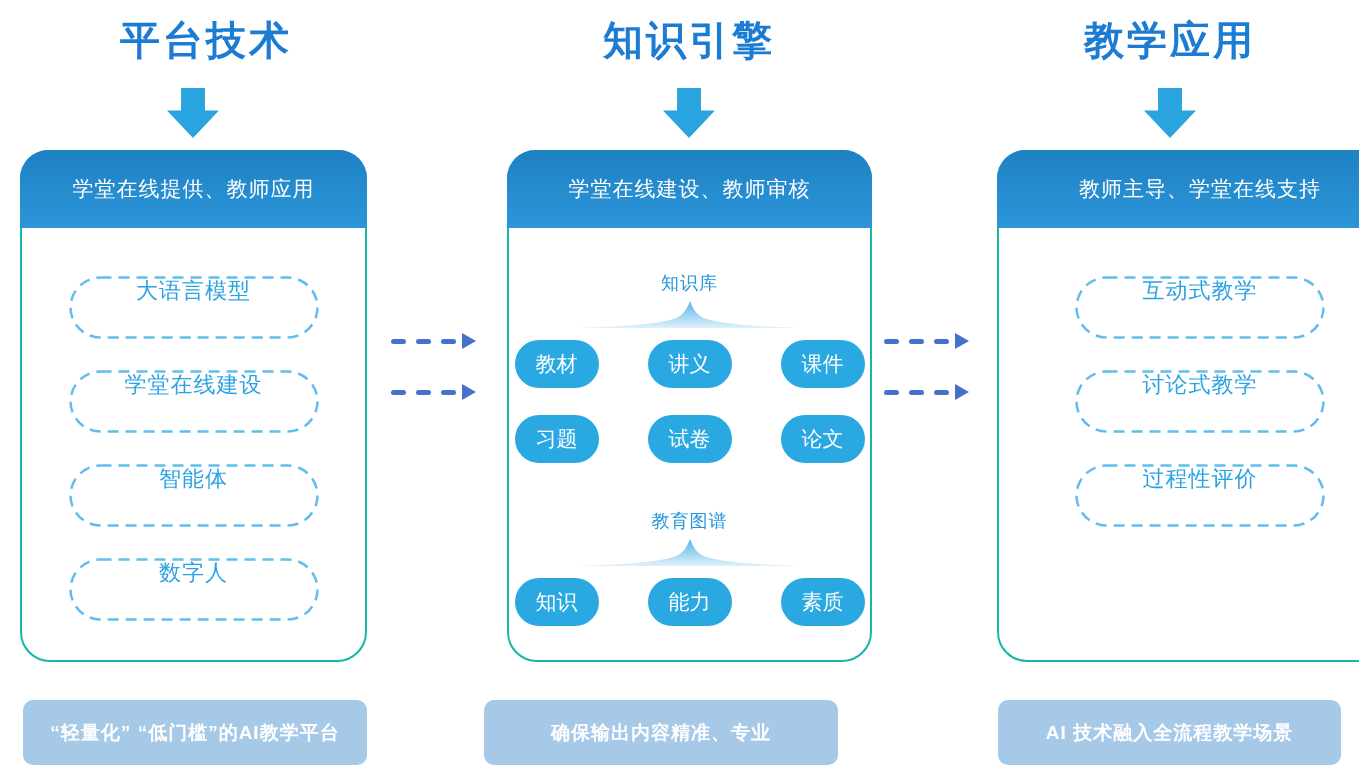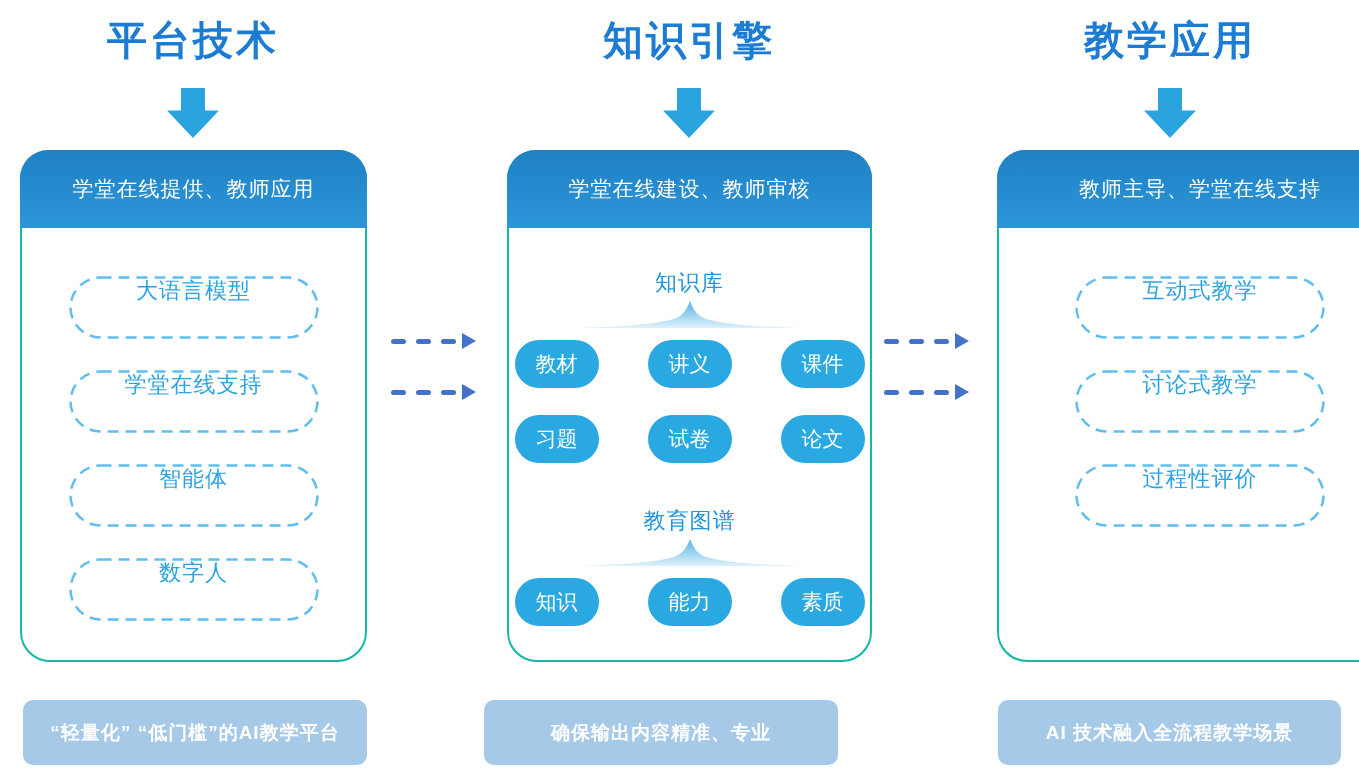"平台技术" .t1 { left: 13px -> 26px }
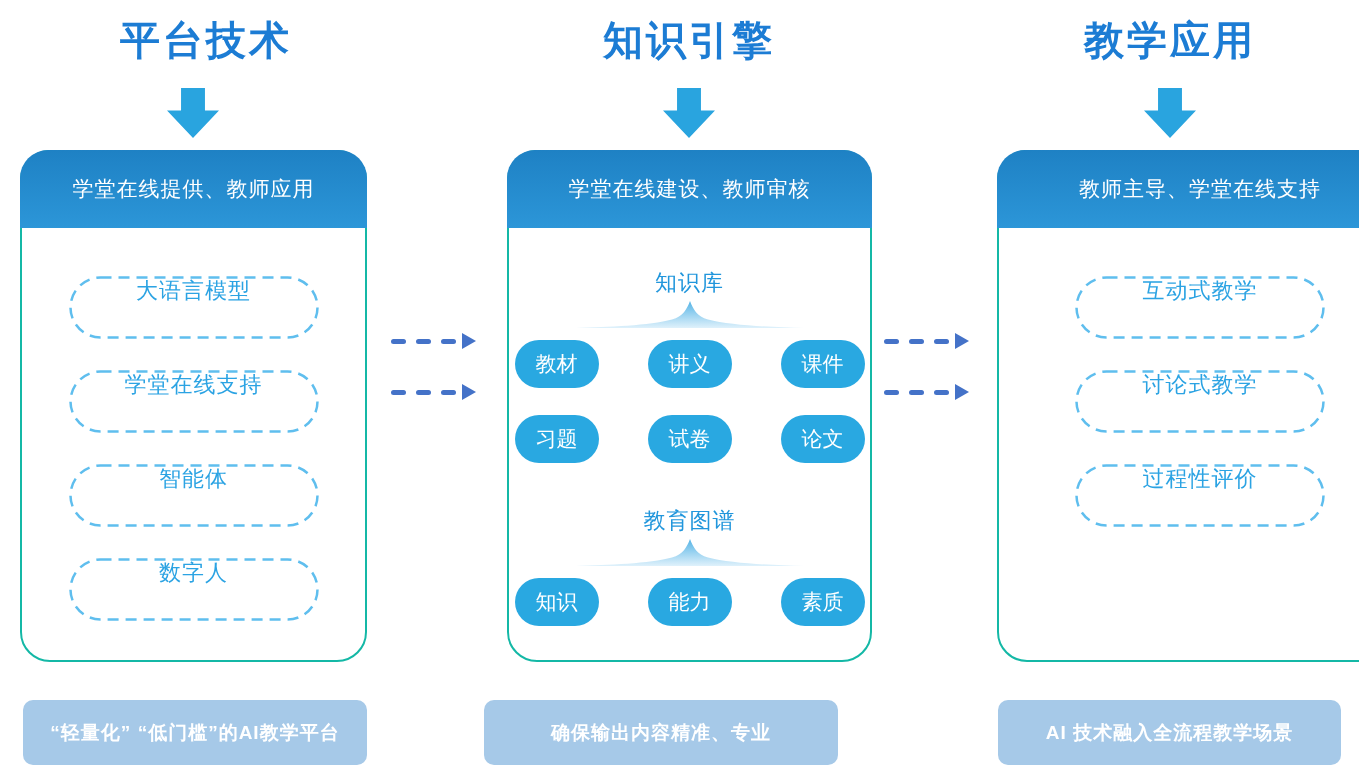"知识库" .sec-label { font-size: 22px -> 18px }
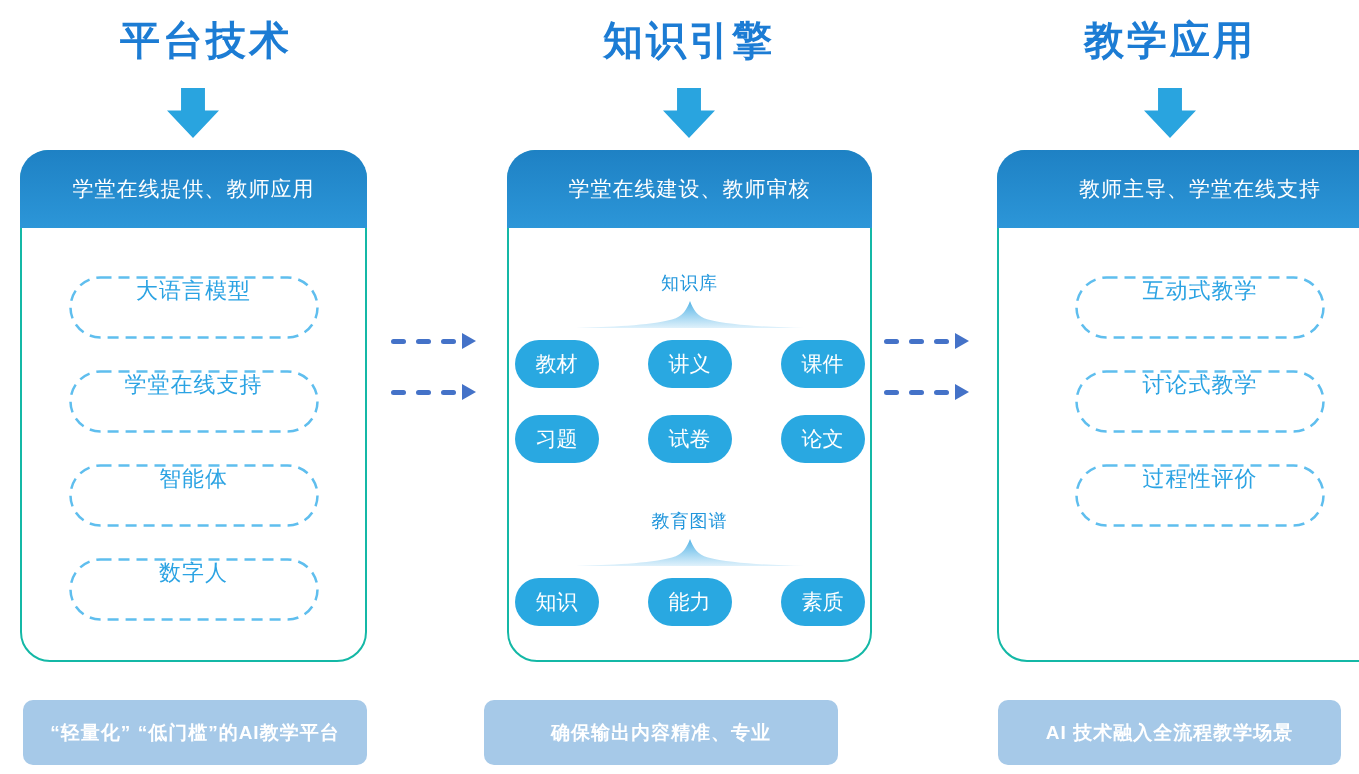"学堂在线支持" span { text: 支持 -> 建设 }
